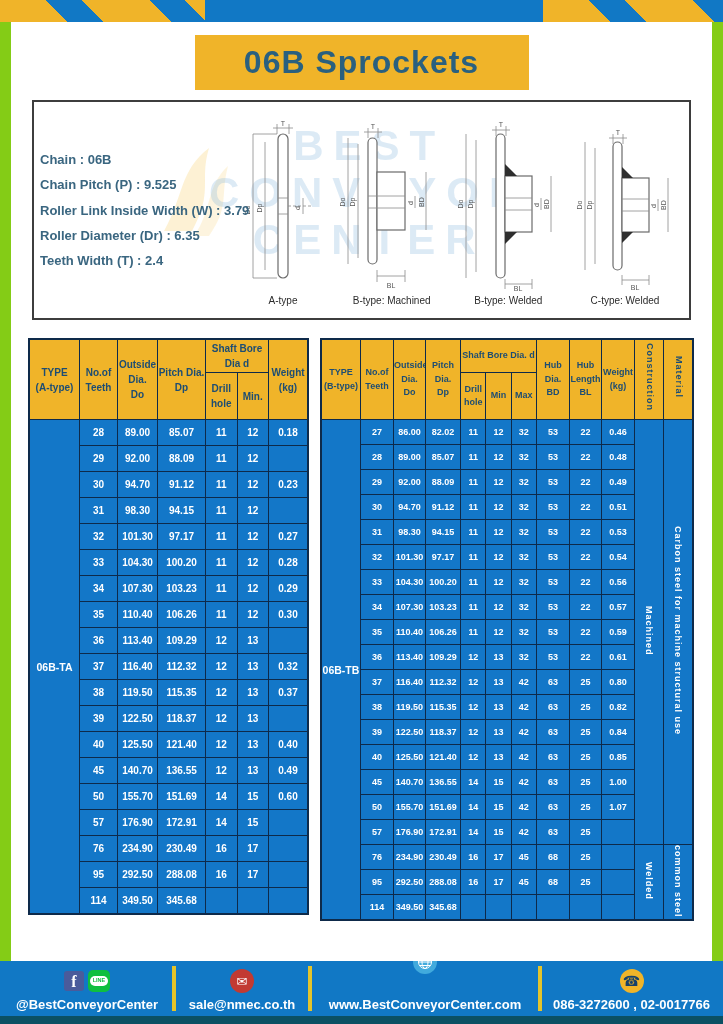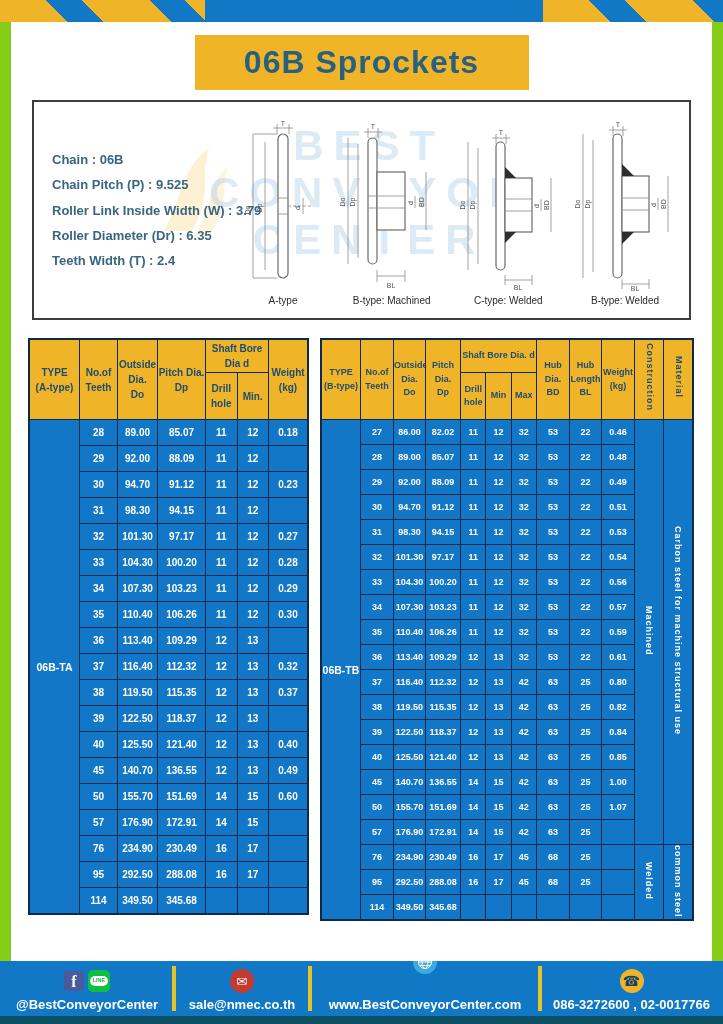"Chain : 06B" .speclist { left: 18px -> 6px }
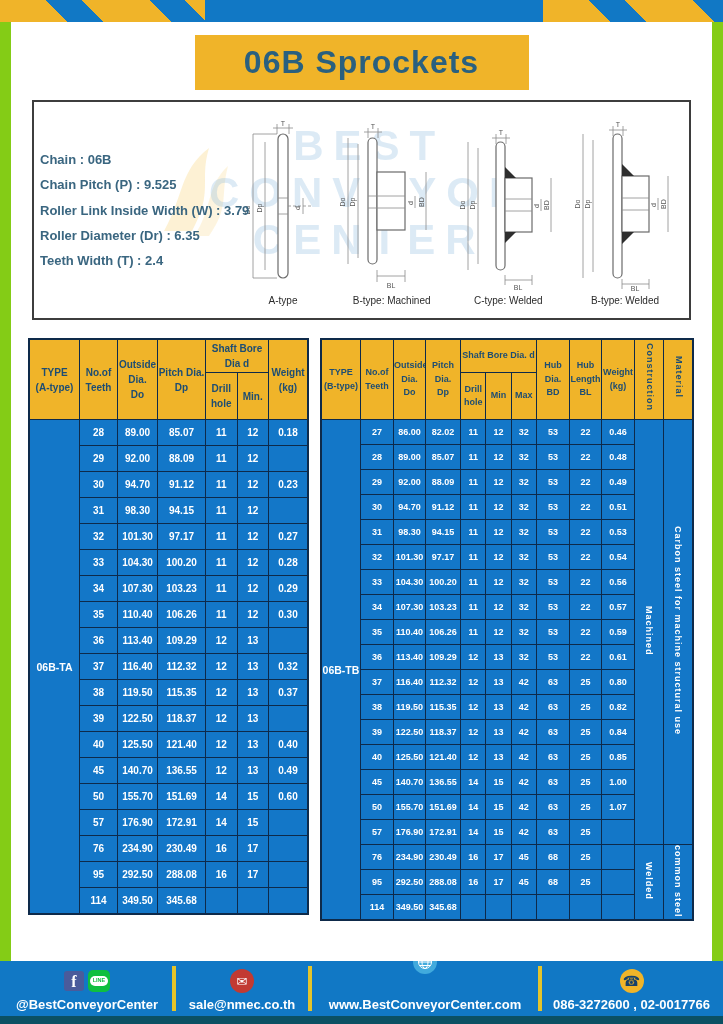"C-type: Welded" div.drawing { order: before "B-type: Welded" -> after "B-type: Welded" }
